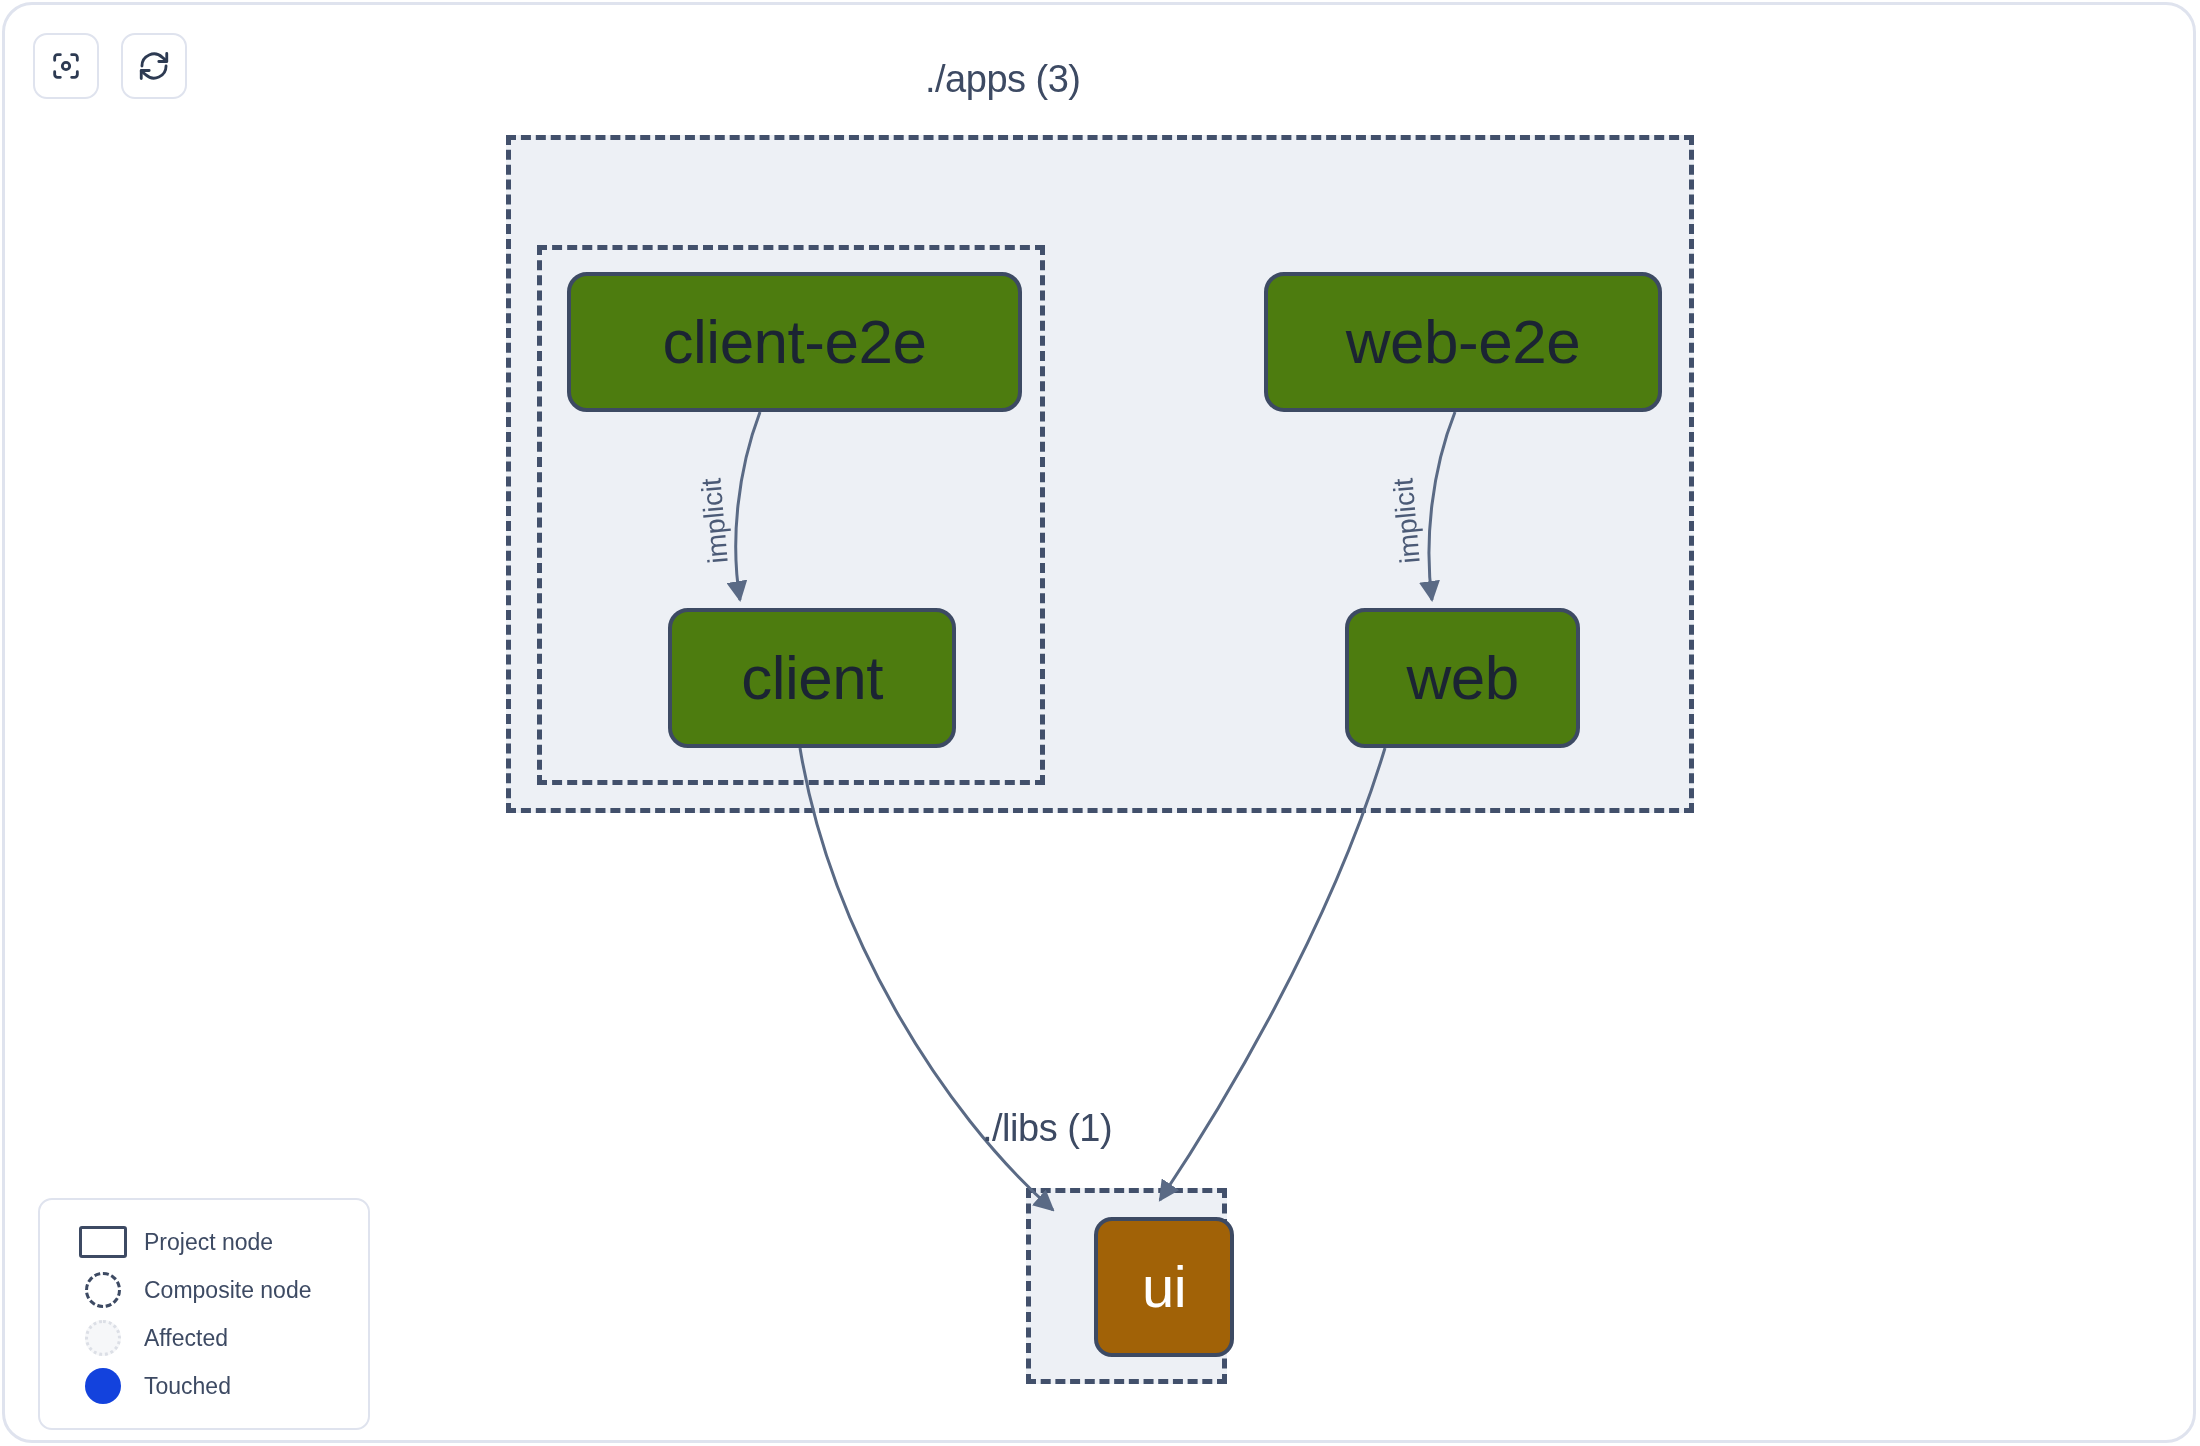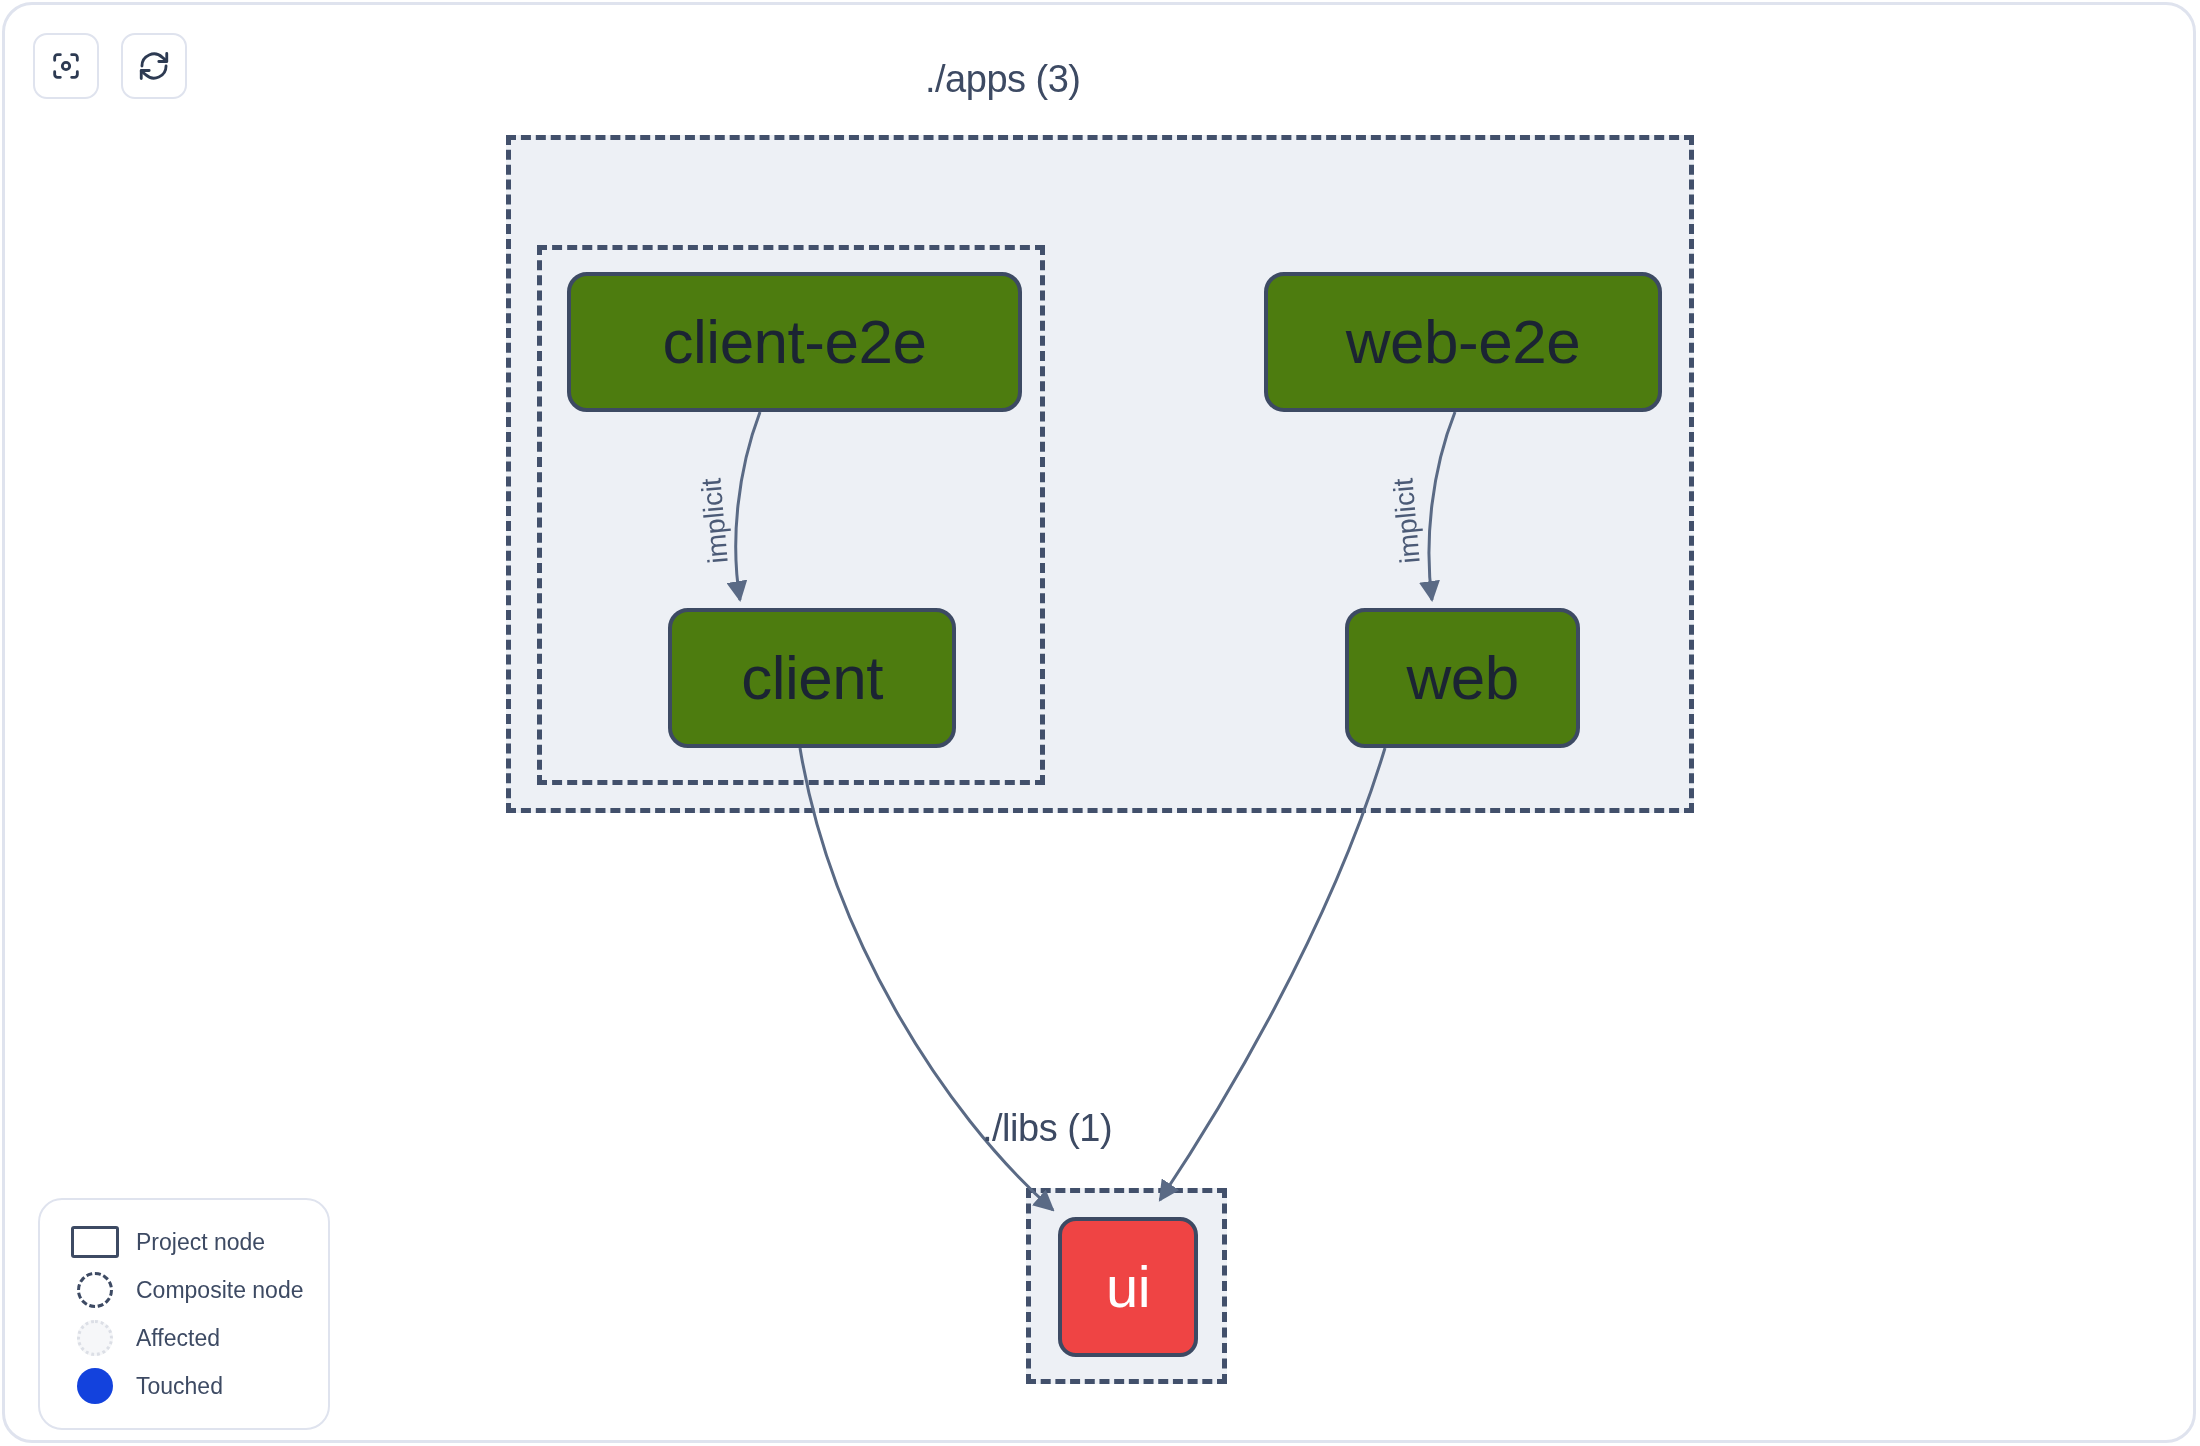"Project node" .legend { border-radius: 24px -> 14px; padding: 18px 20px 18px 28px -> 18px 20px 18px 36px; width: 292px -> 332px }
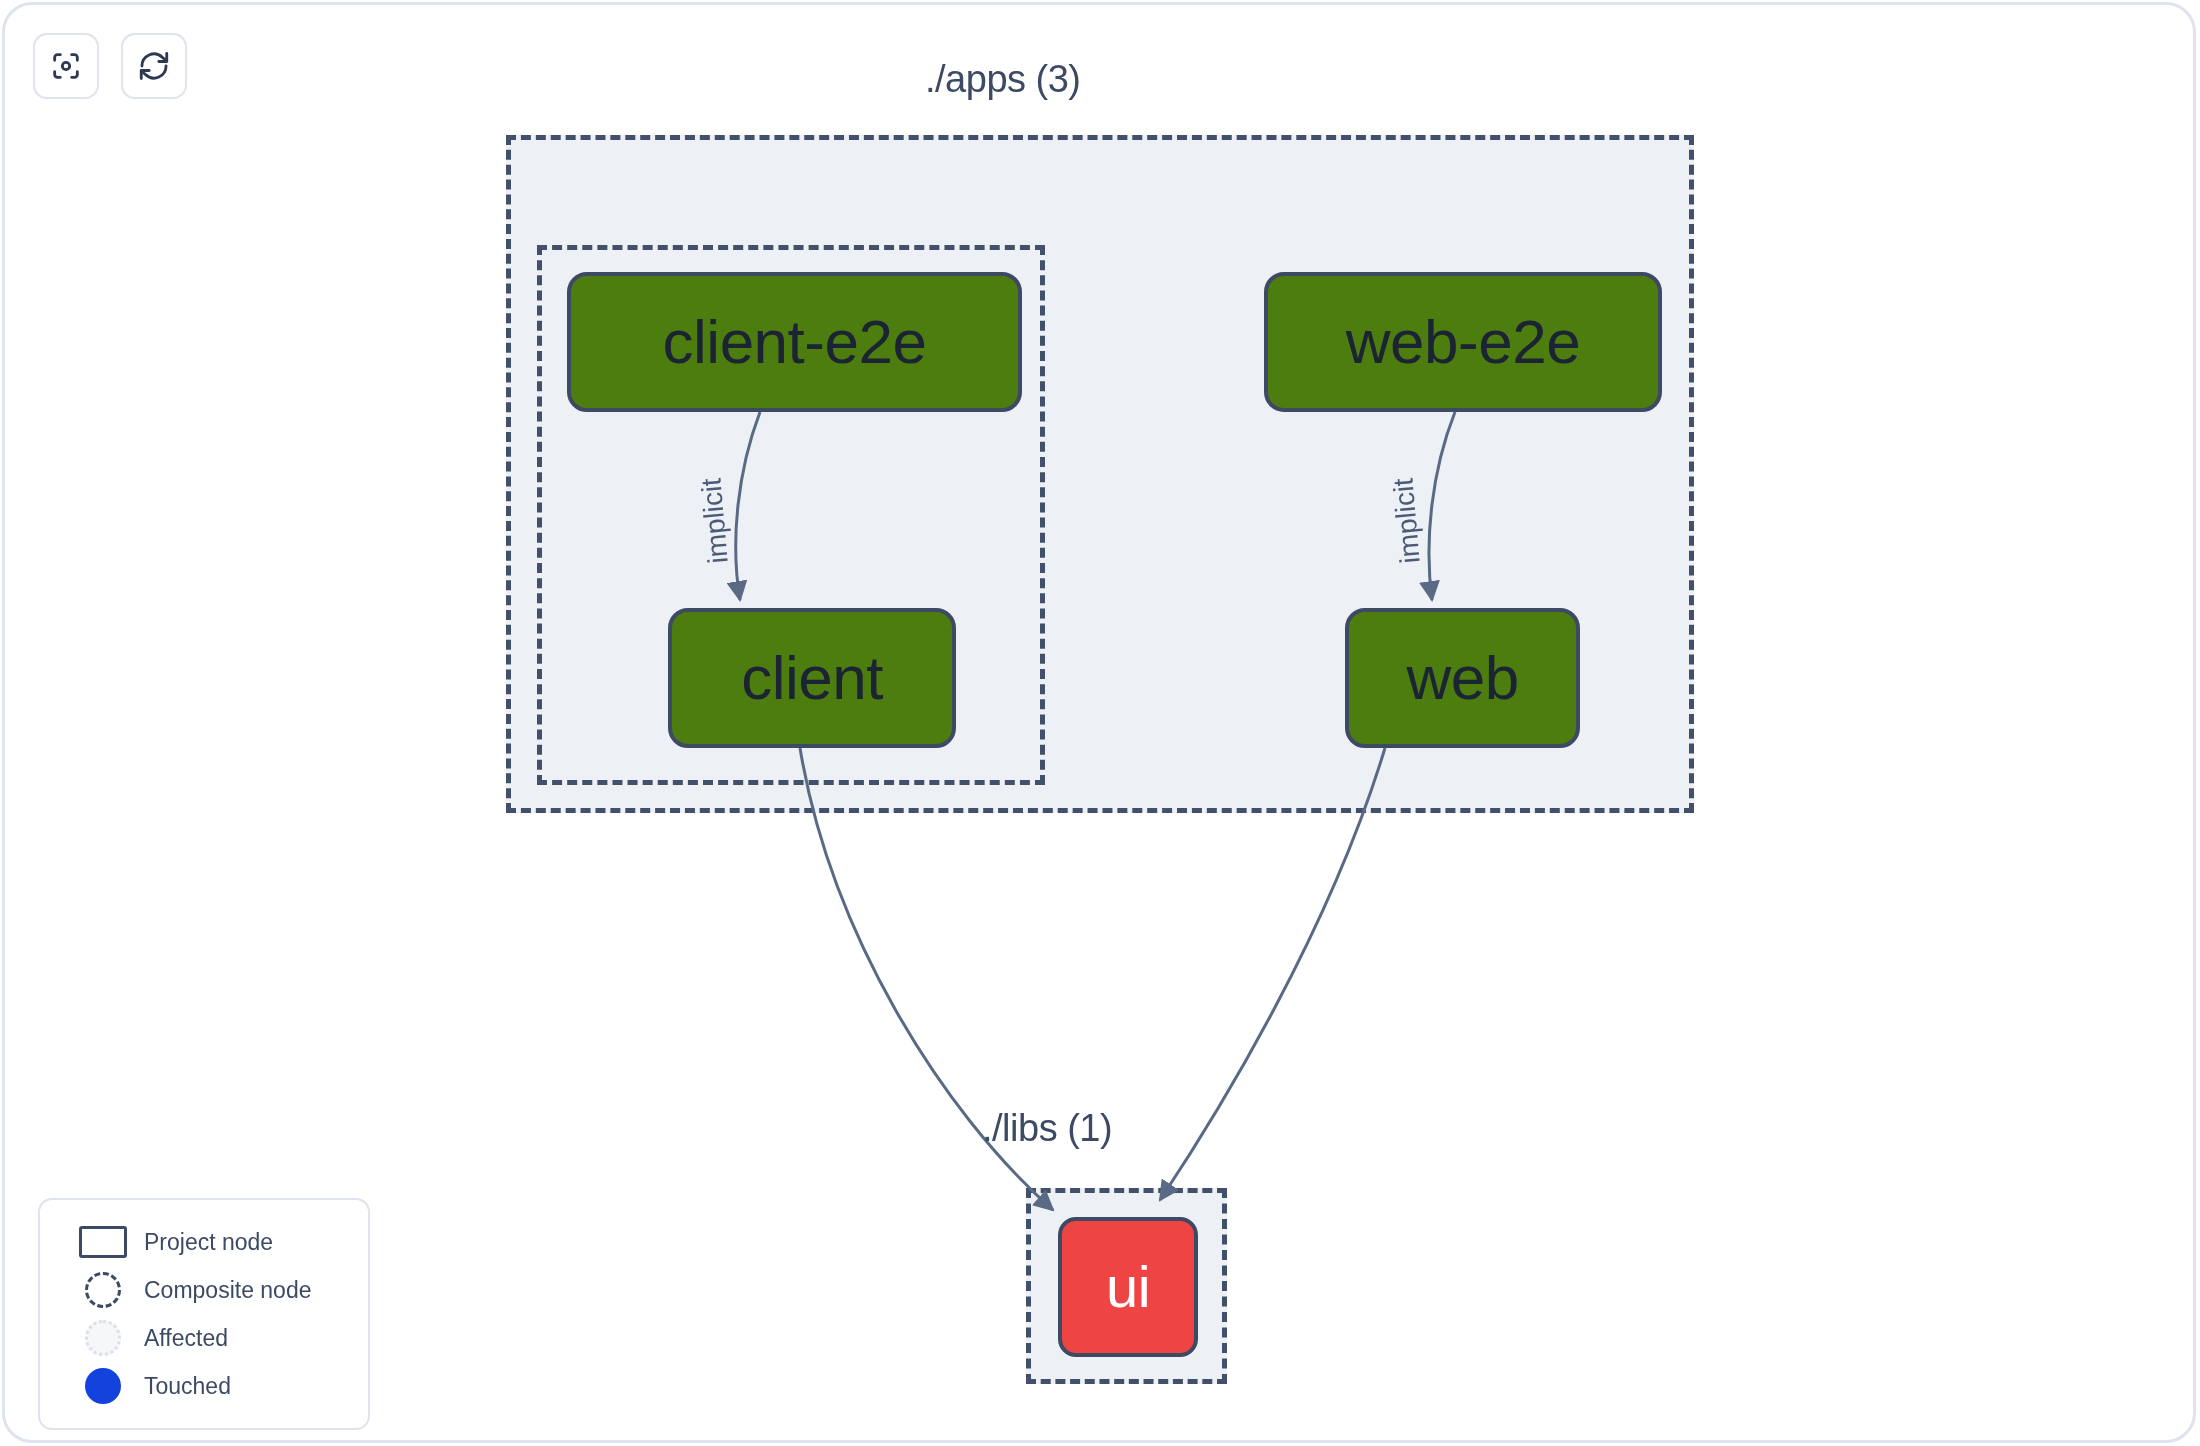"ui" .node.touched { background: #ef4444 -> #a16207; margin-left: none -> 36px }
